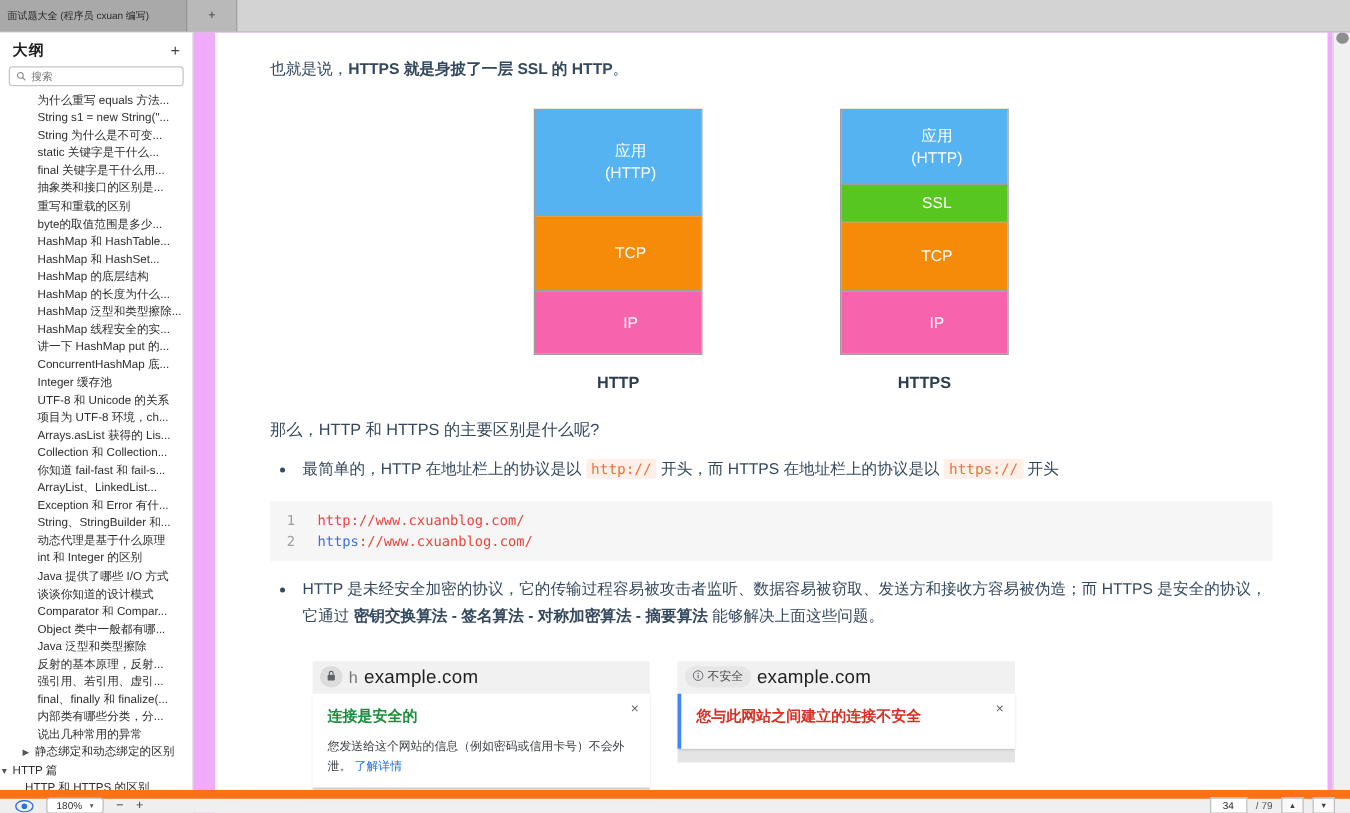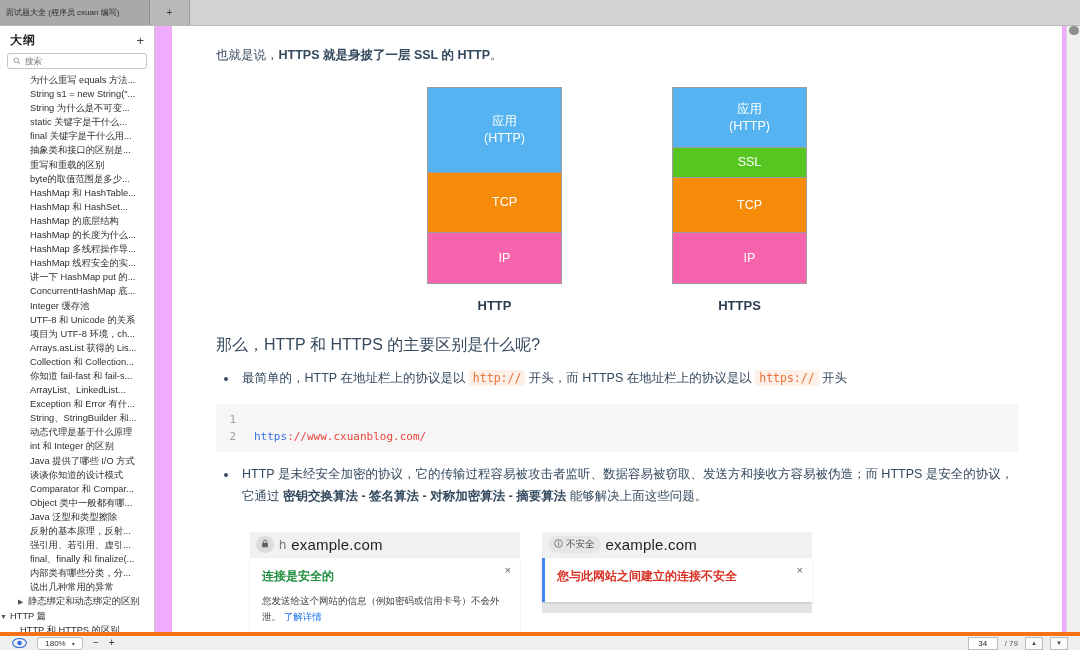"HashMap 多线程操作导..." span { text: 多线程操作导 -> 泛型和类型擦除 }
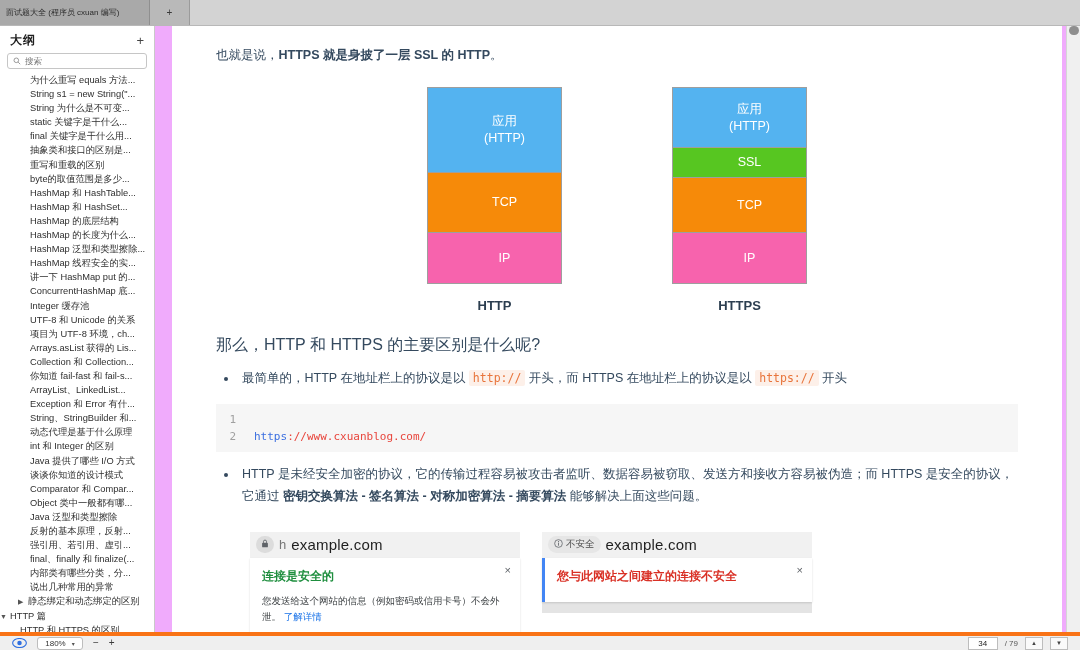"那么，HTTP 和 HTTPS 的主要区别是什么呢?" .q { font-size: 16px -> 13px }
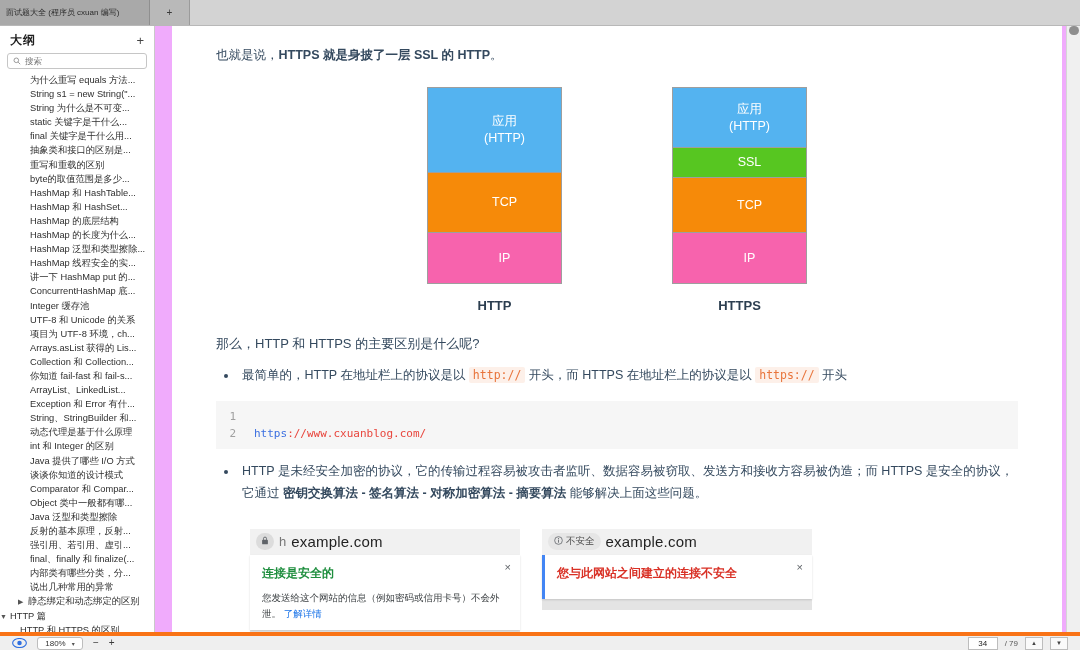"http://www.cxuanblog.com/" span.txt { html: none -> <span><span>http</span><span>://www.cxuanblog.com/</span></span> }
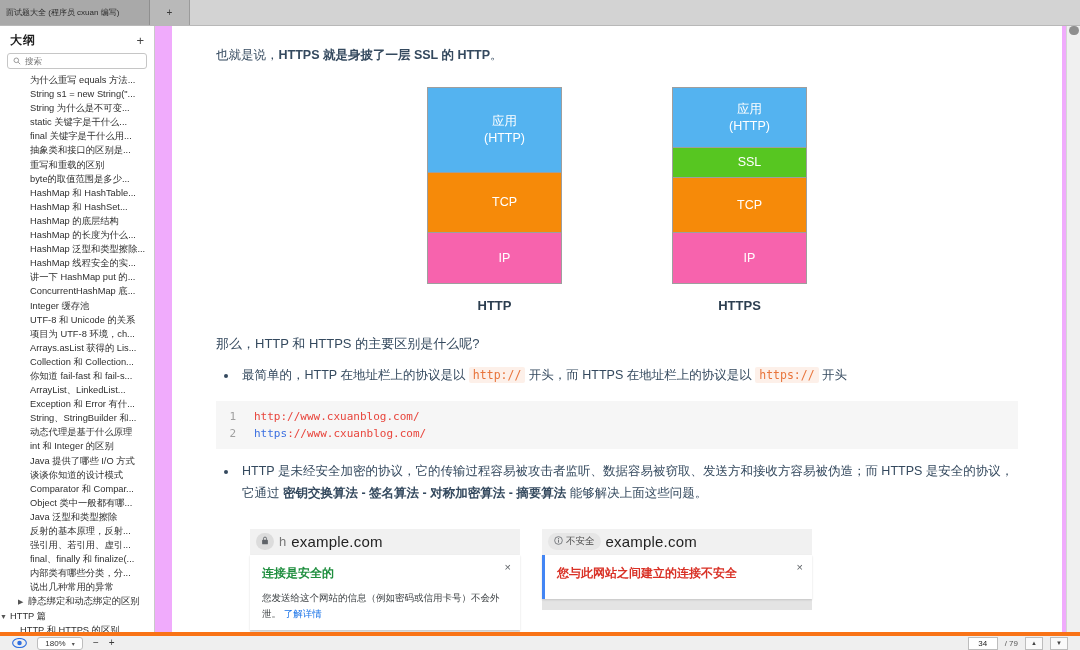"180%" .statusbar { border-top: 4px solid #f97316 -> 7px solid #f97316 }
